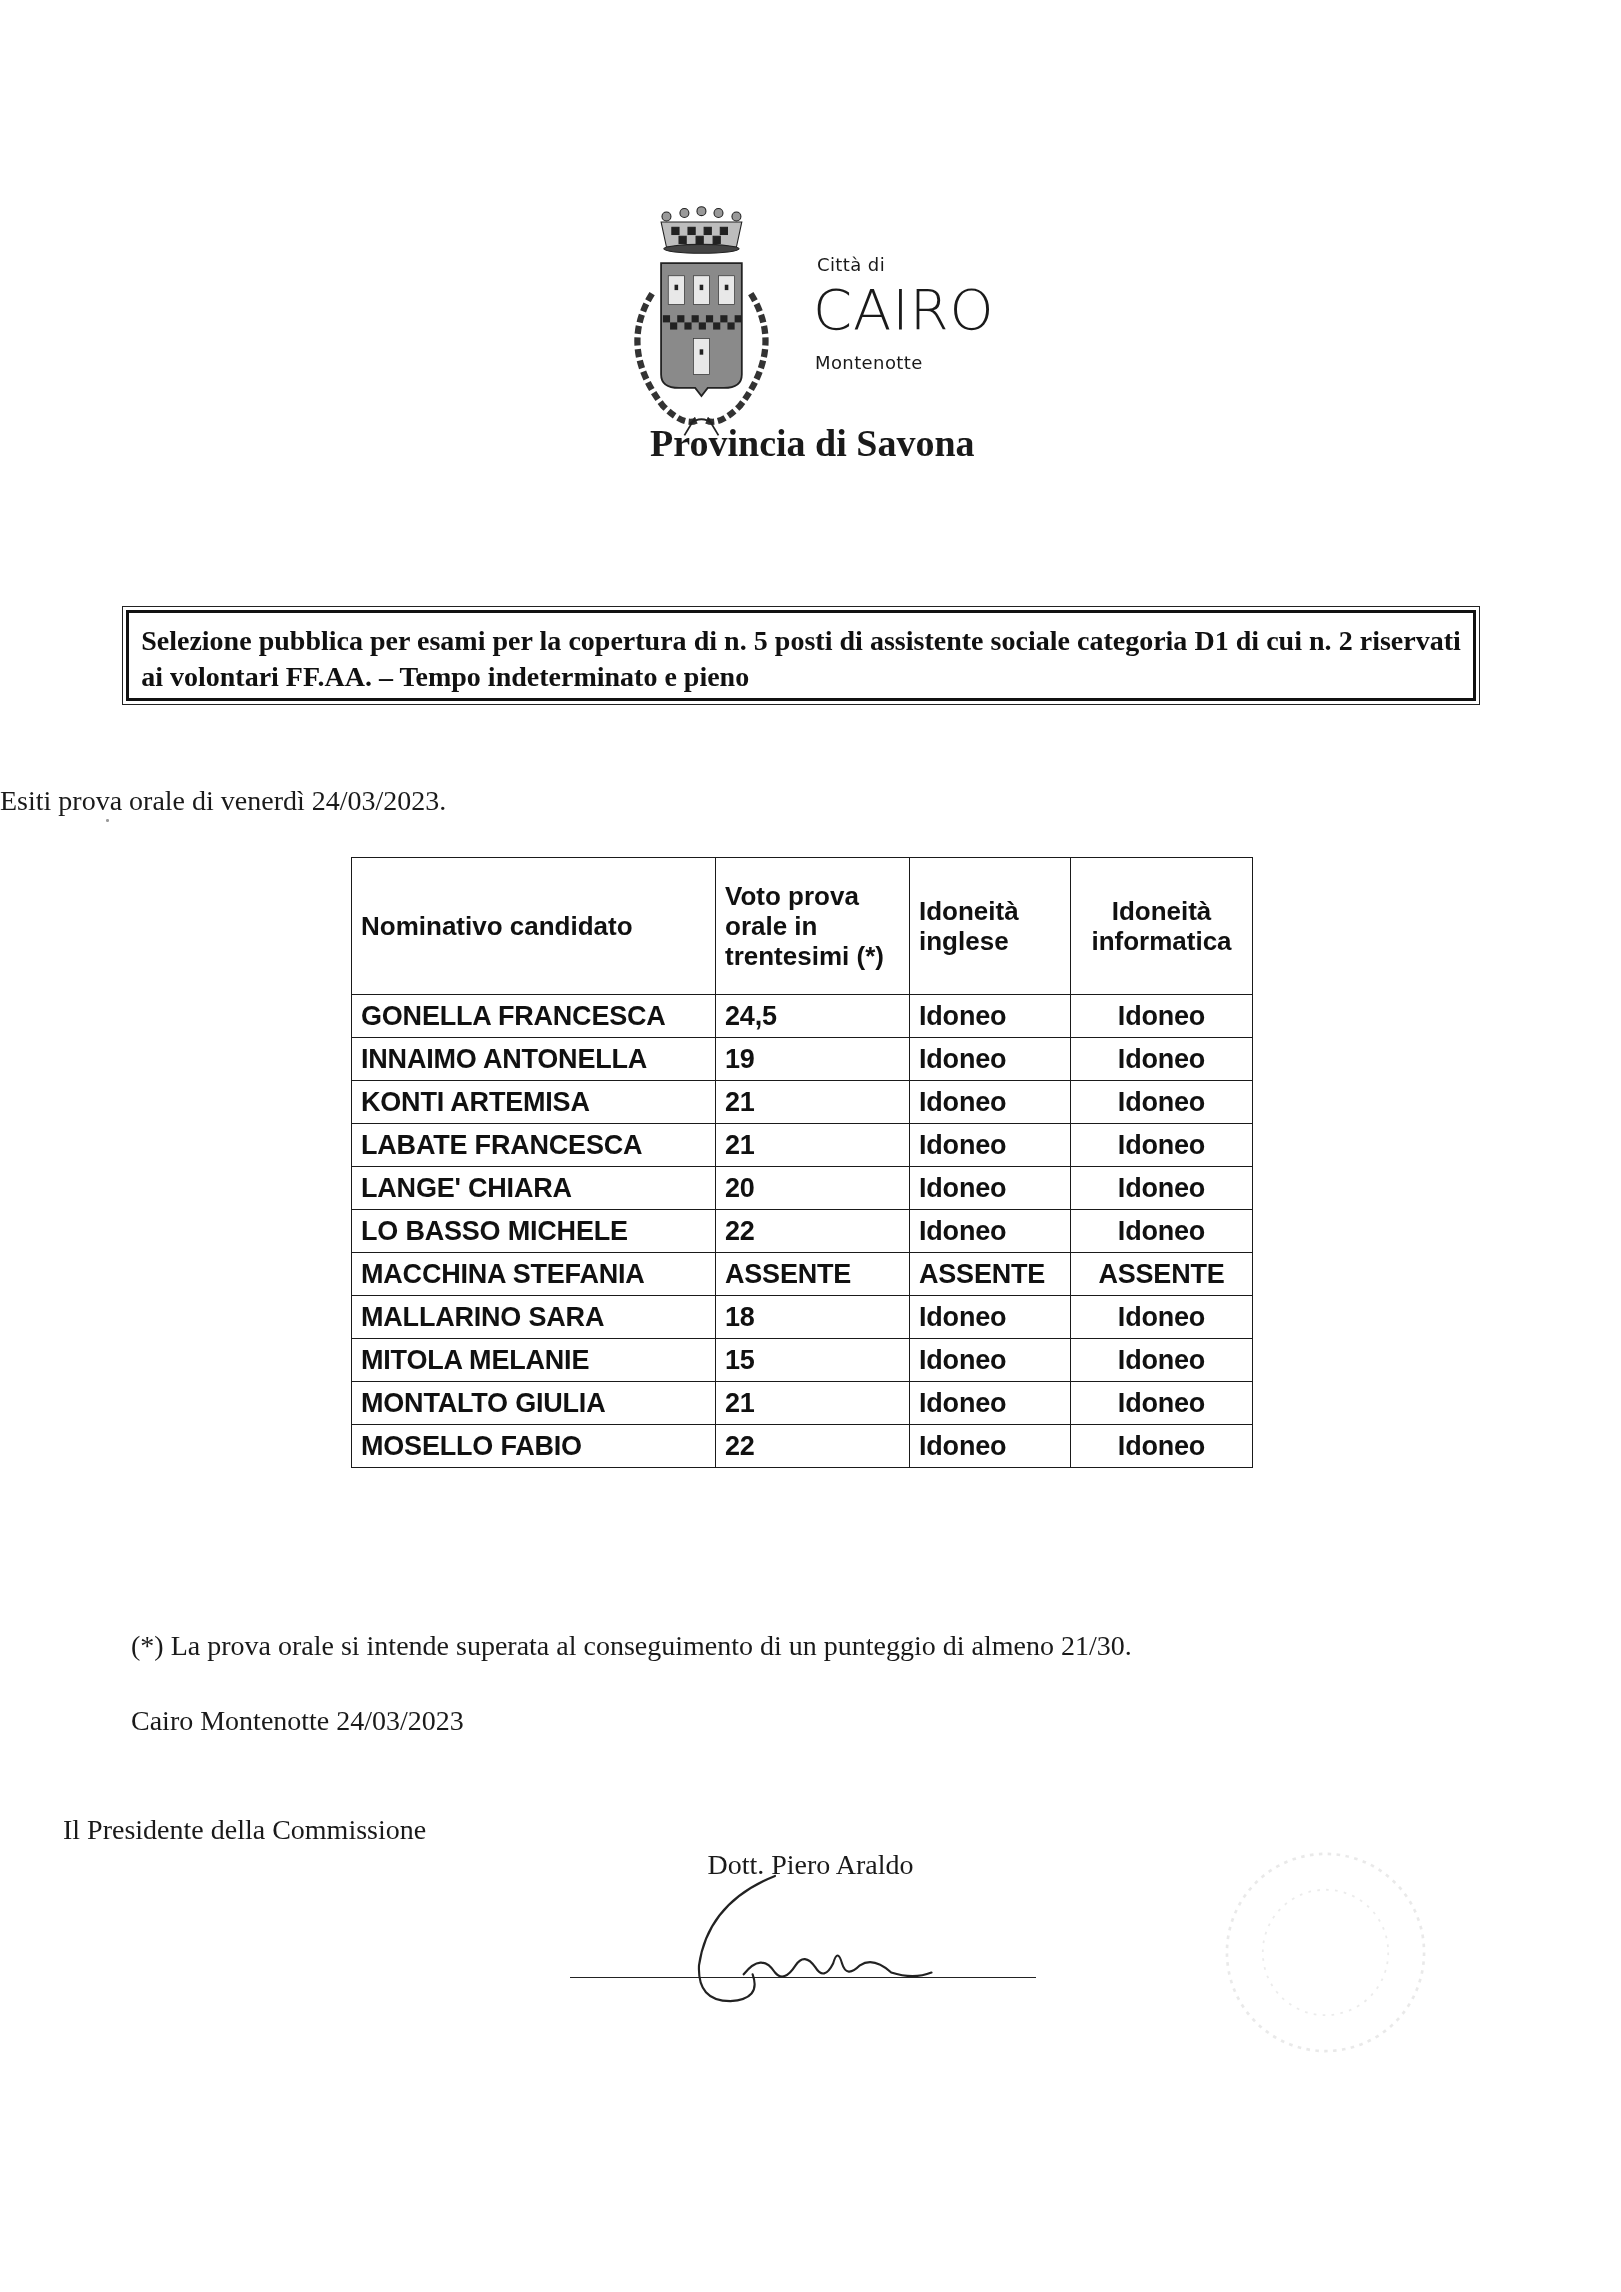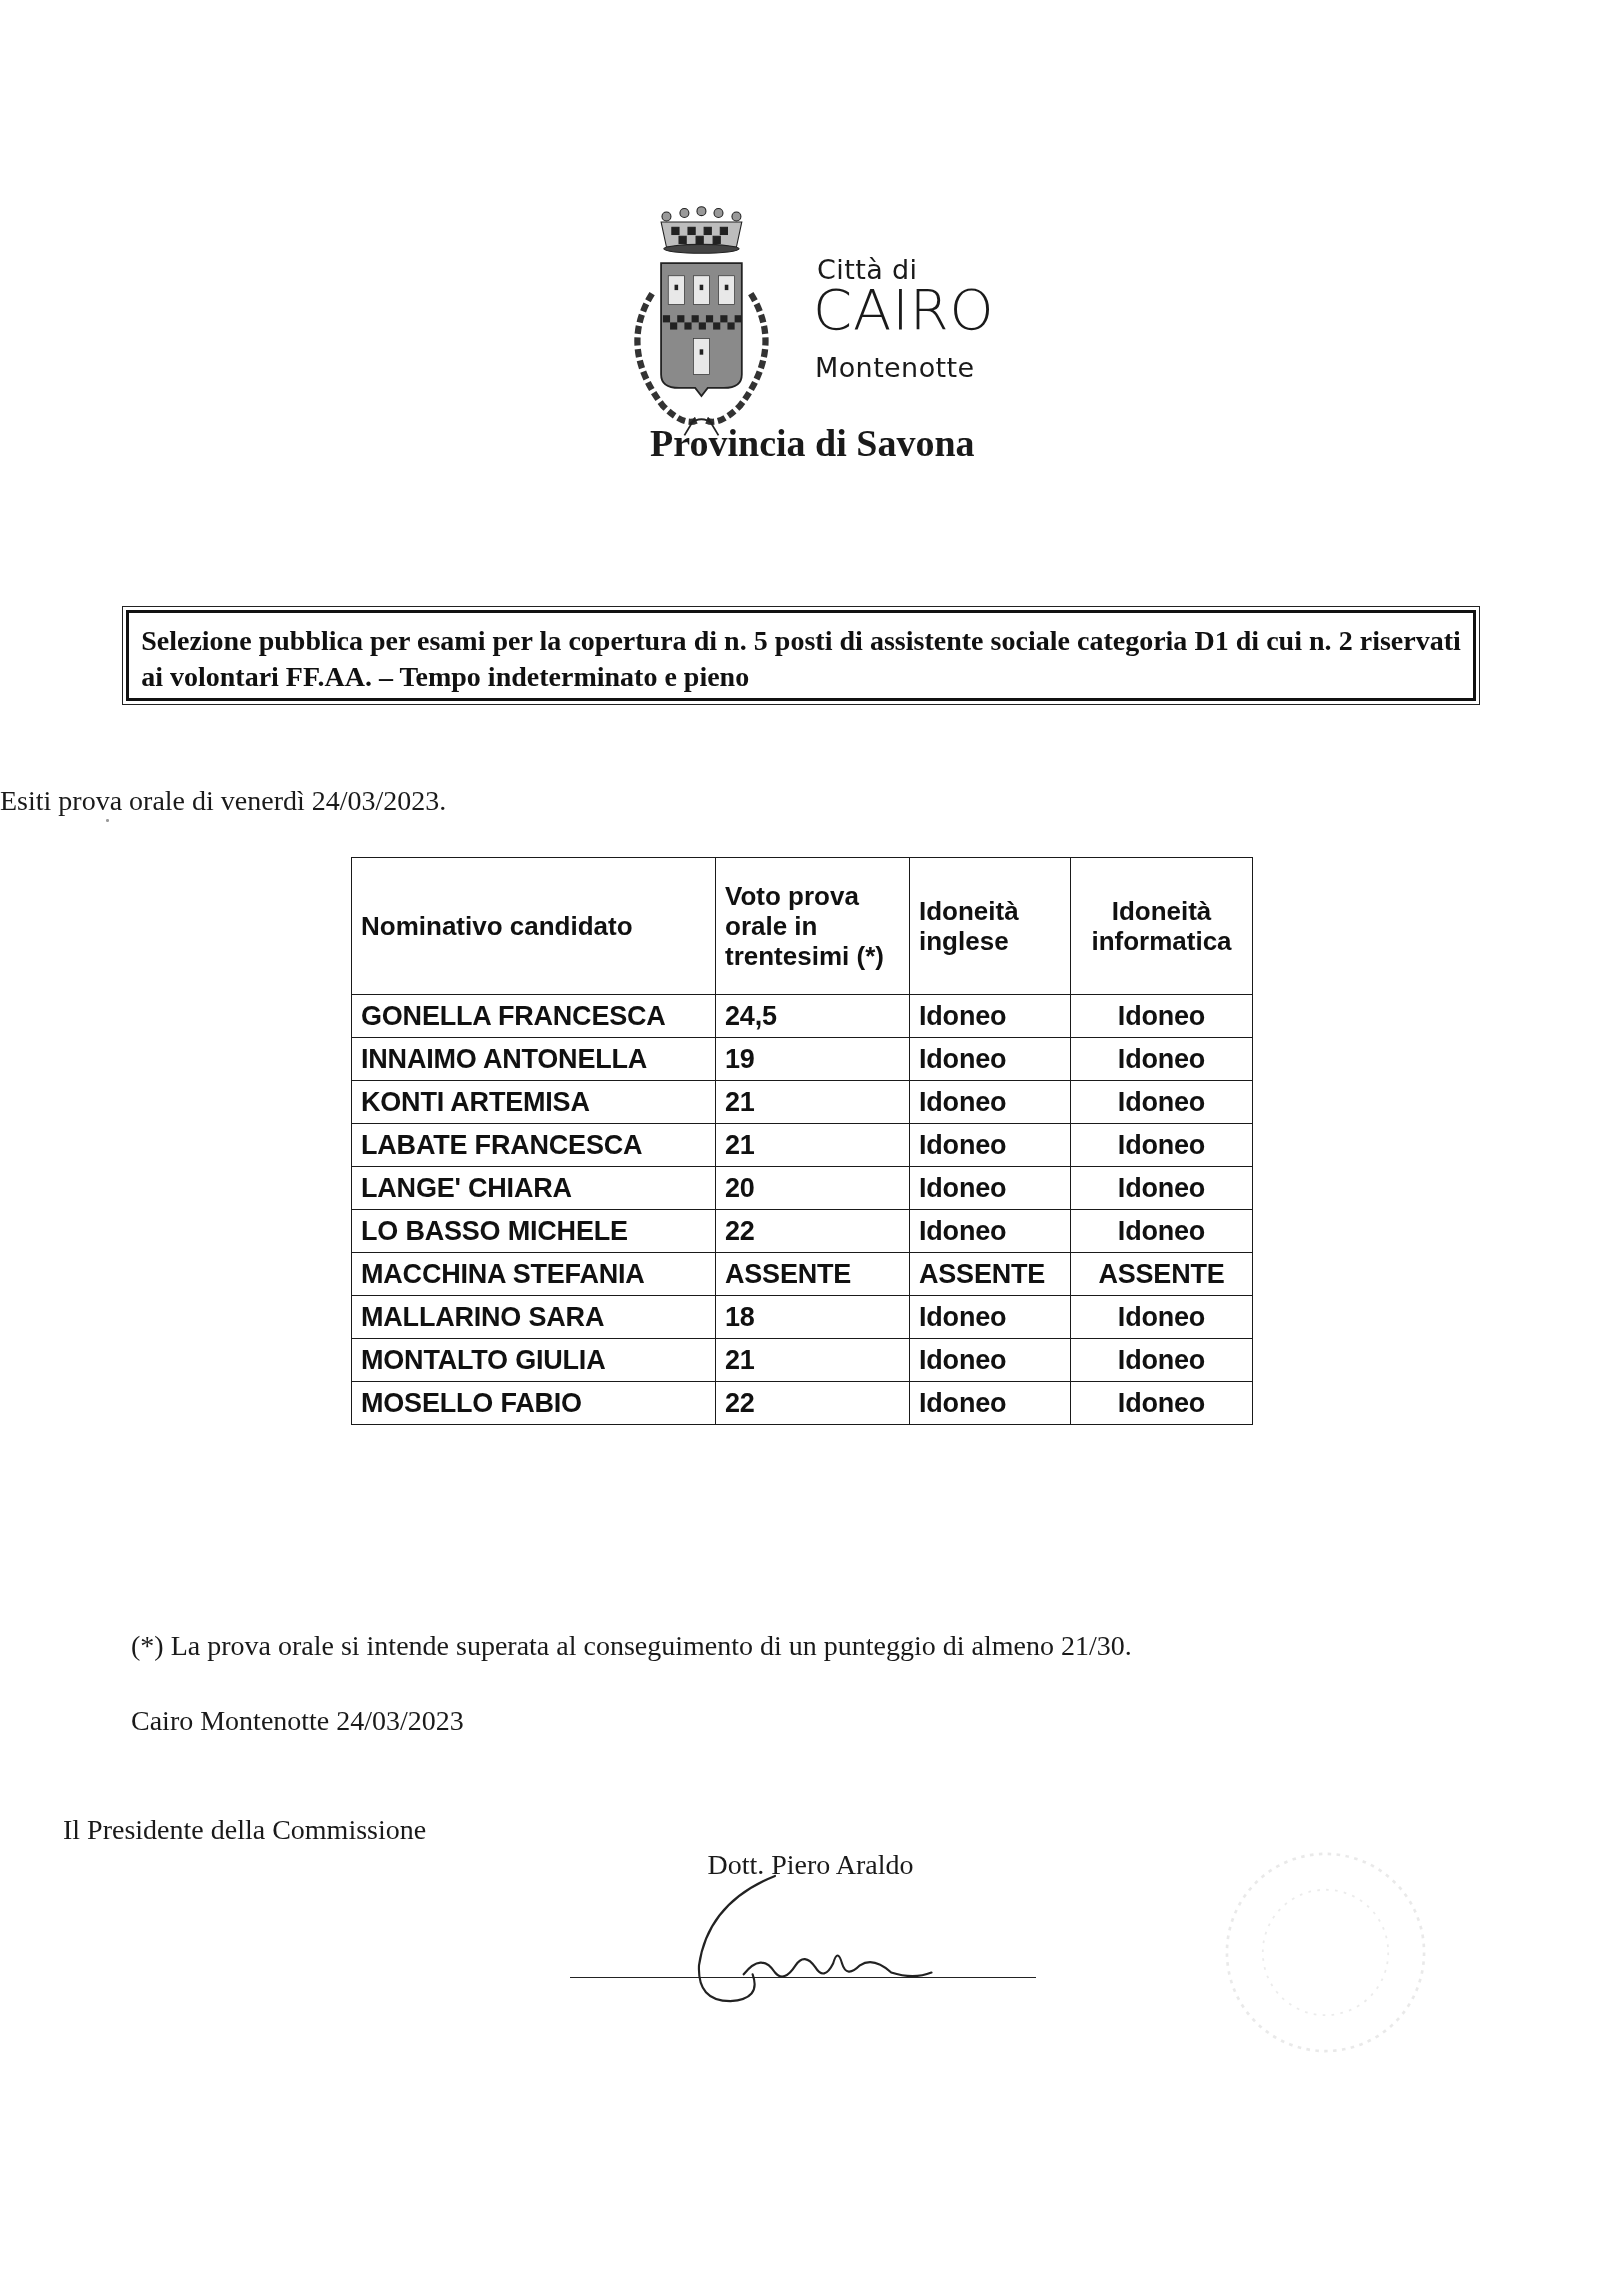"Città di" .city-small { font-size: 27px -> 18px }
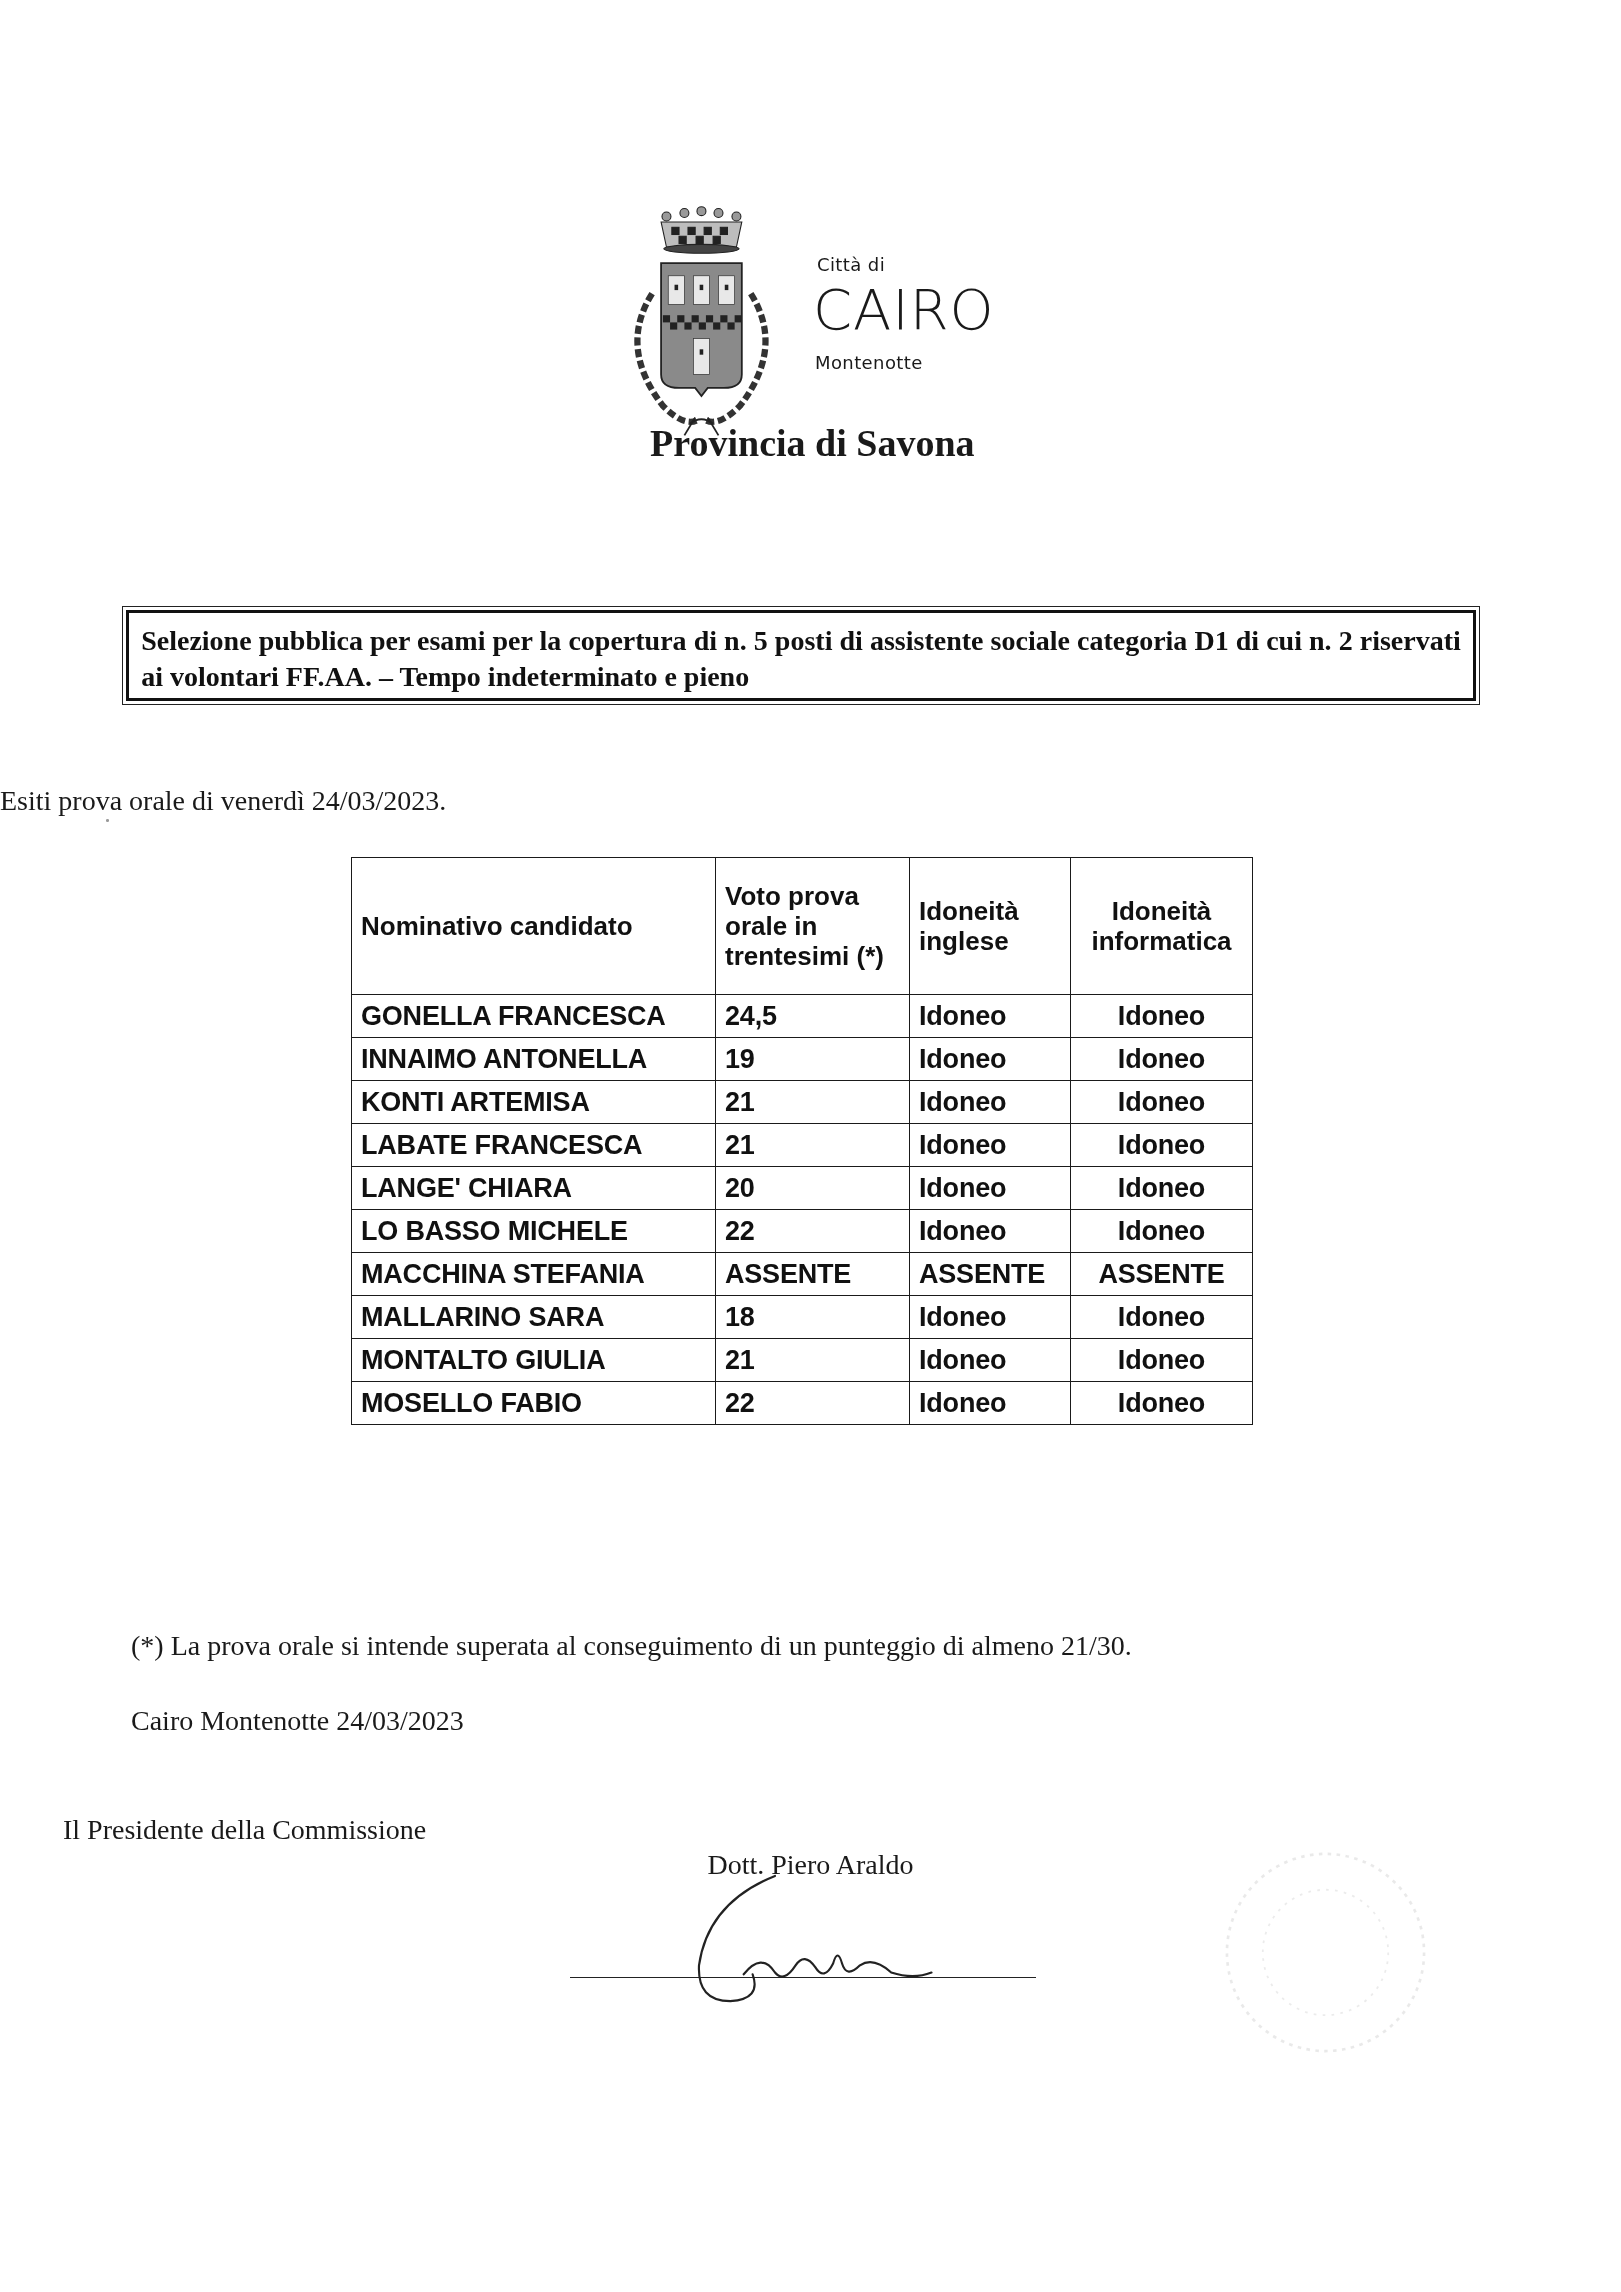"MITOLA MELANIE" tr.row { html: none -> <tr> <td>MITOLA MELANIE</td> <td>15</td> <td>Idoneo</td> <td>Idoneo</td> </tr> }
